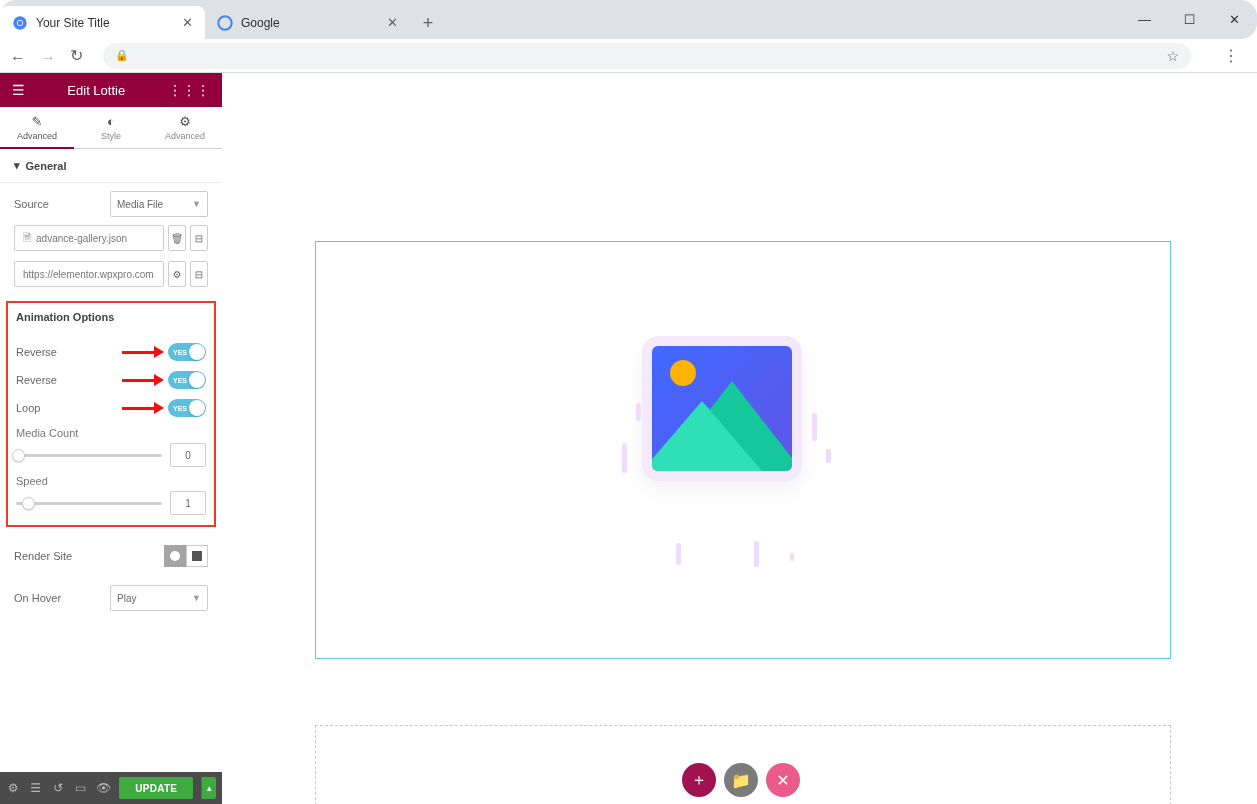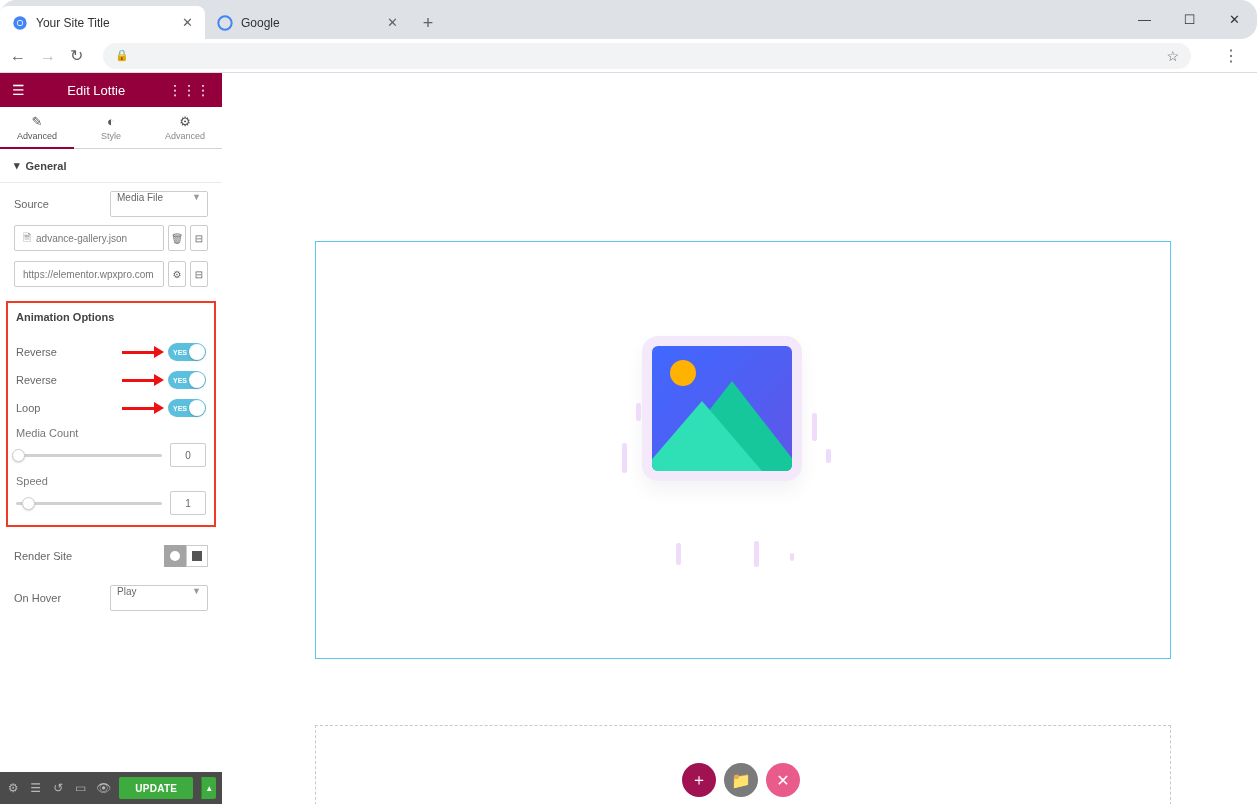"Media File" .select { align-items: none -> center }
